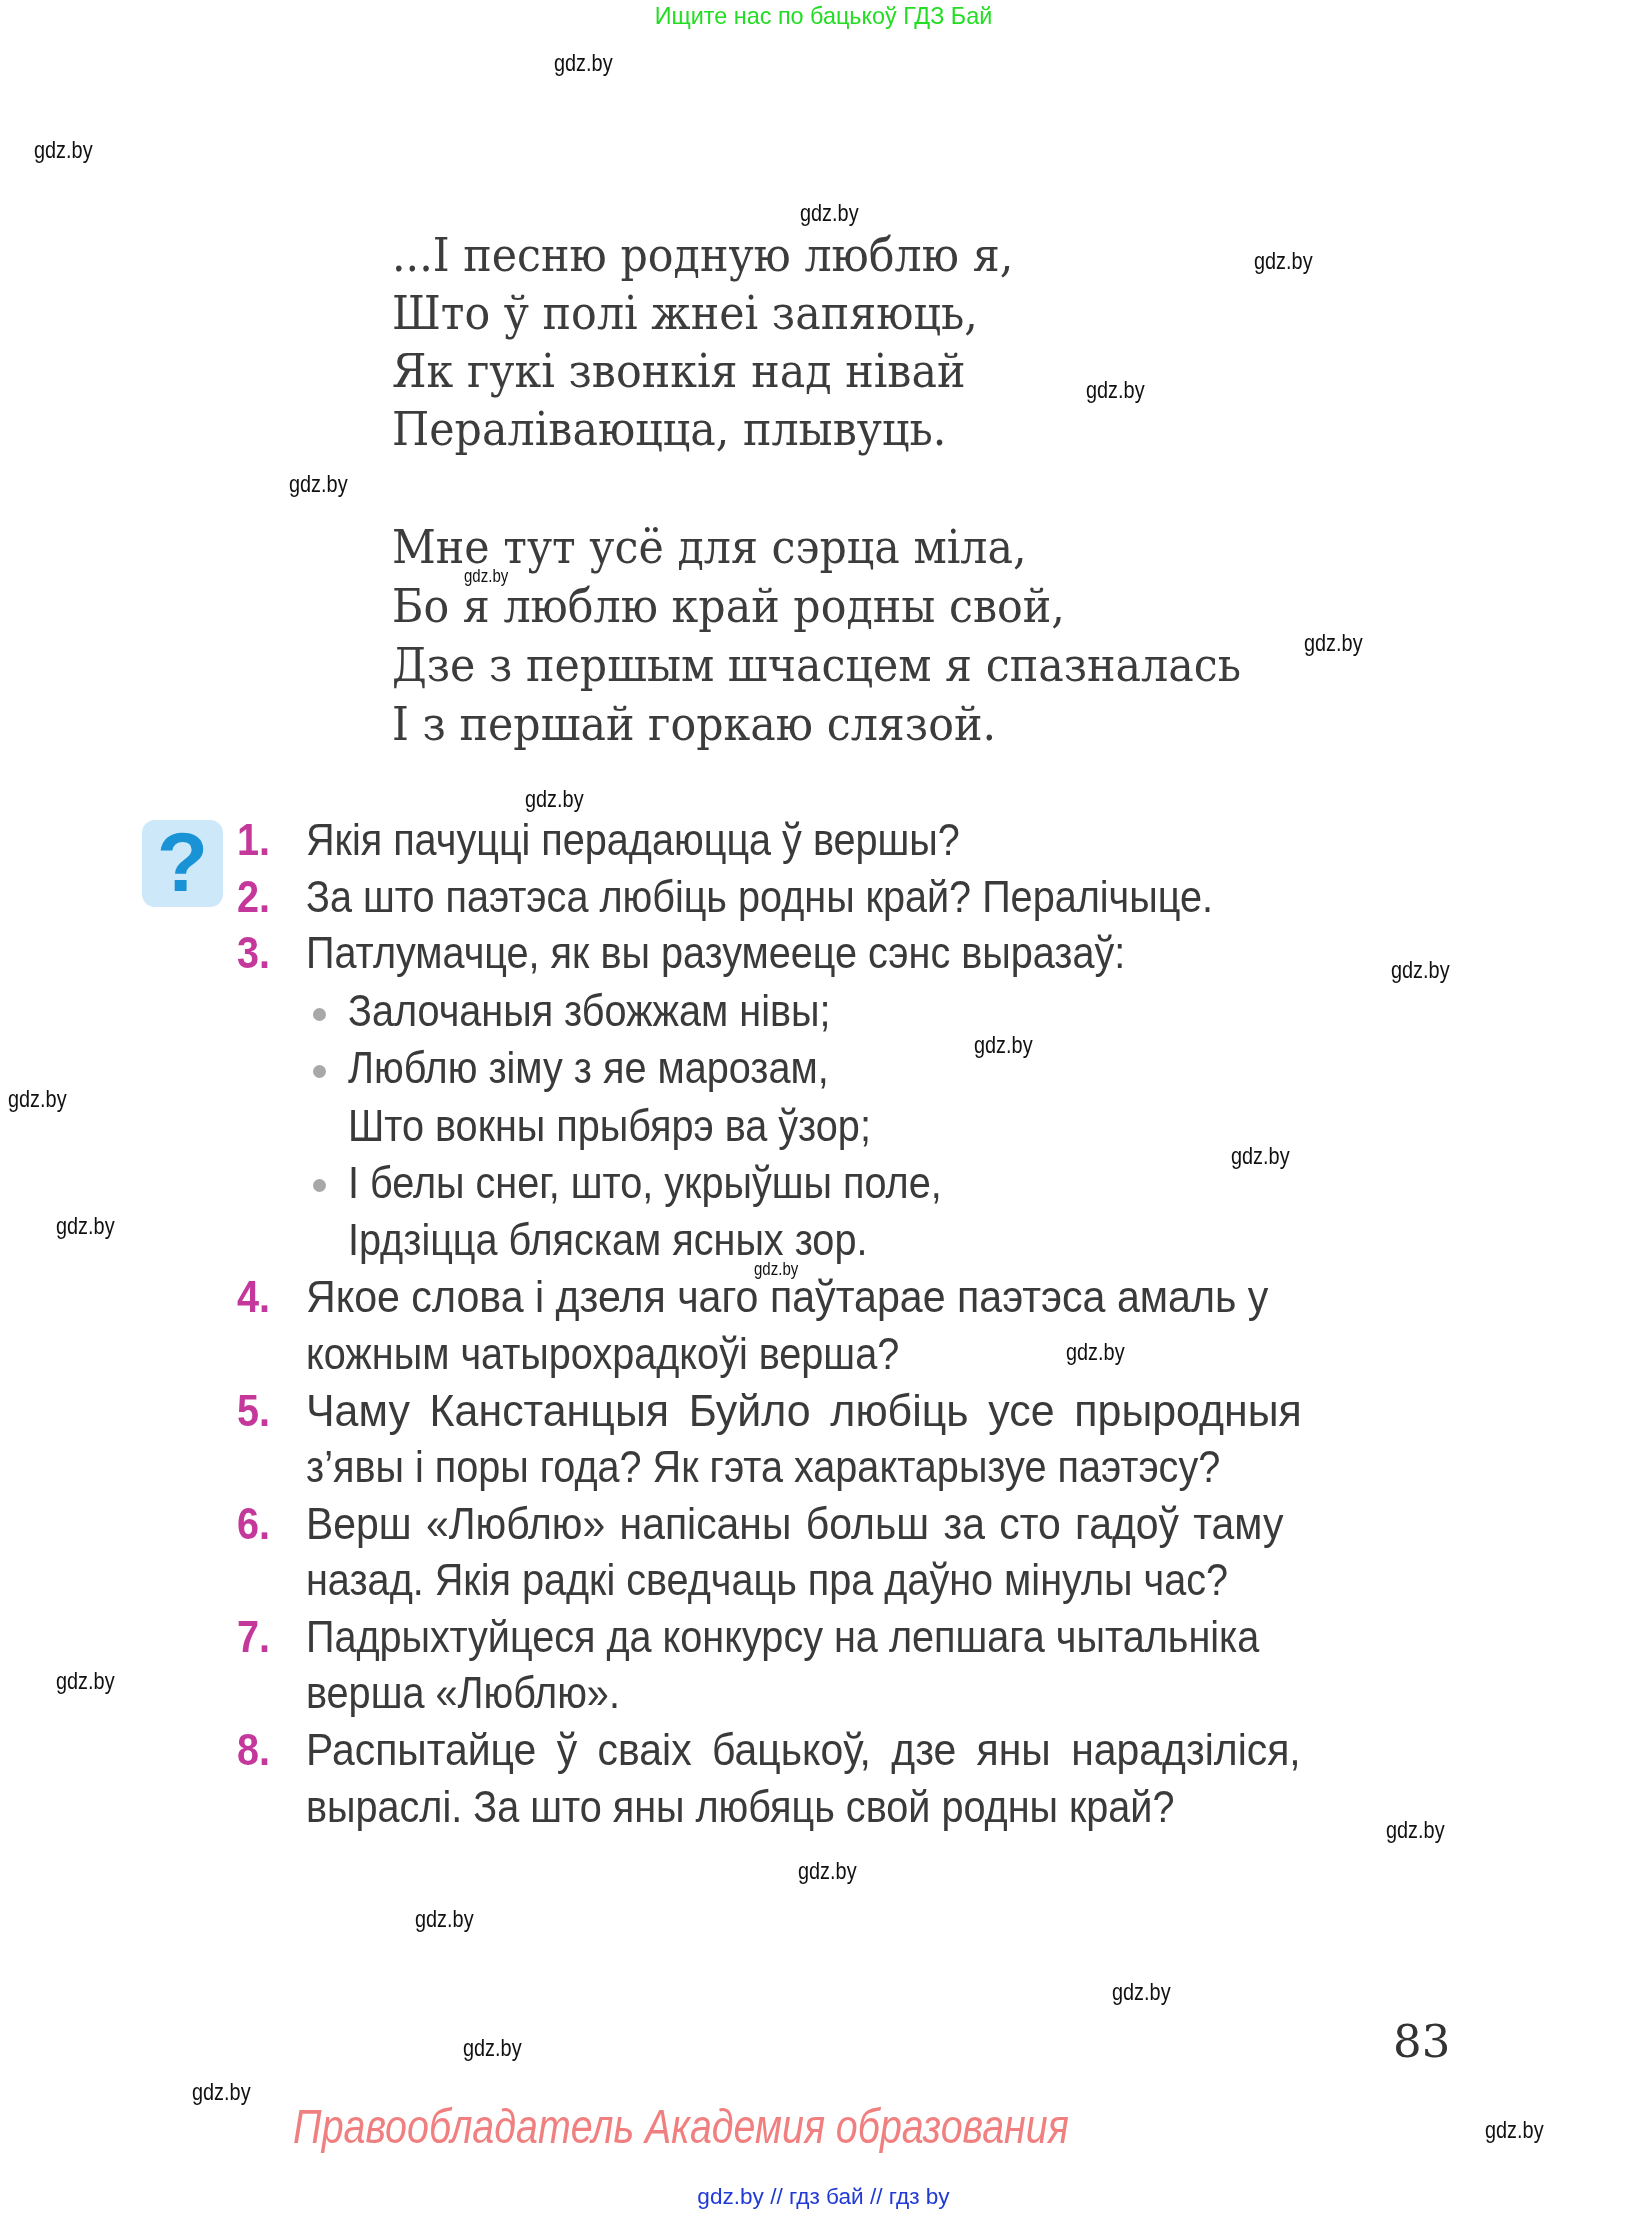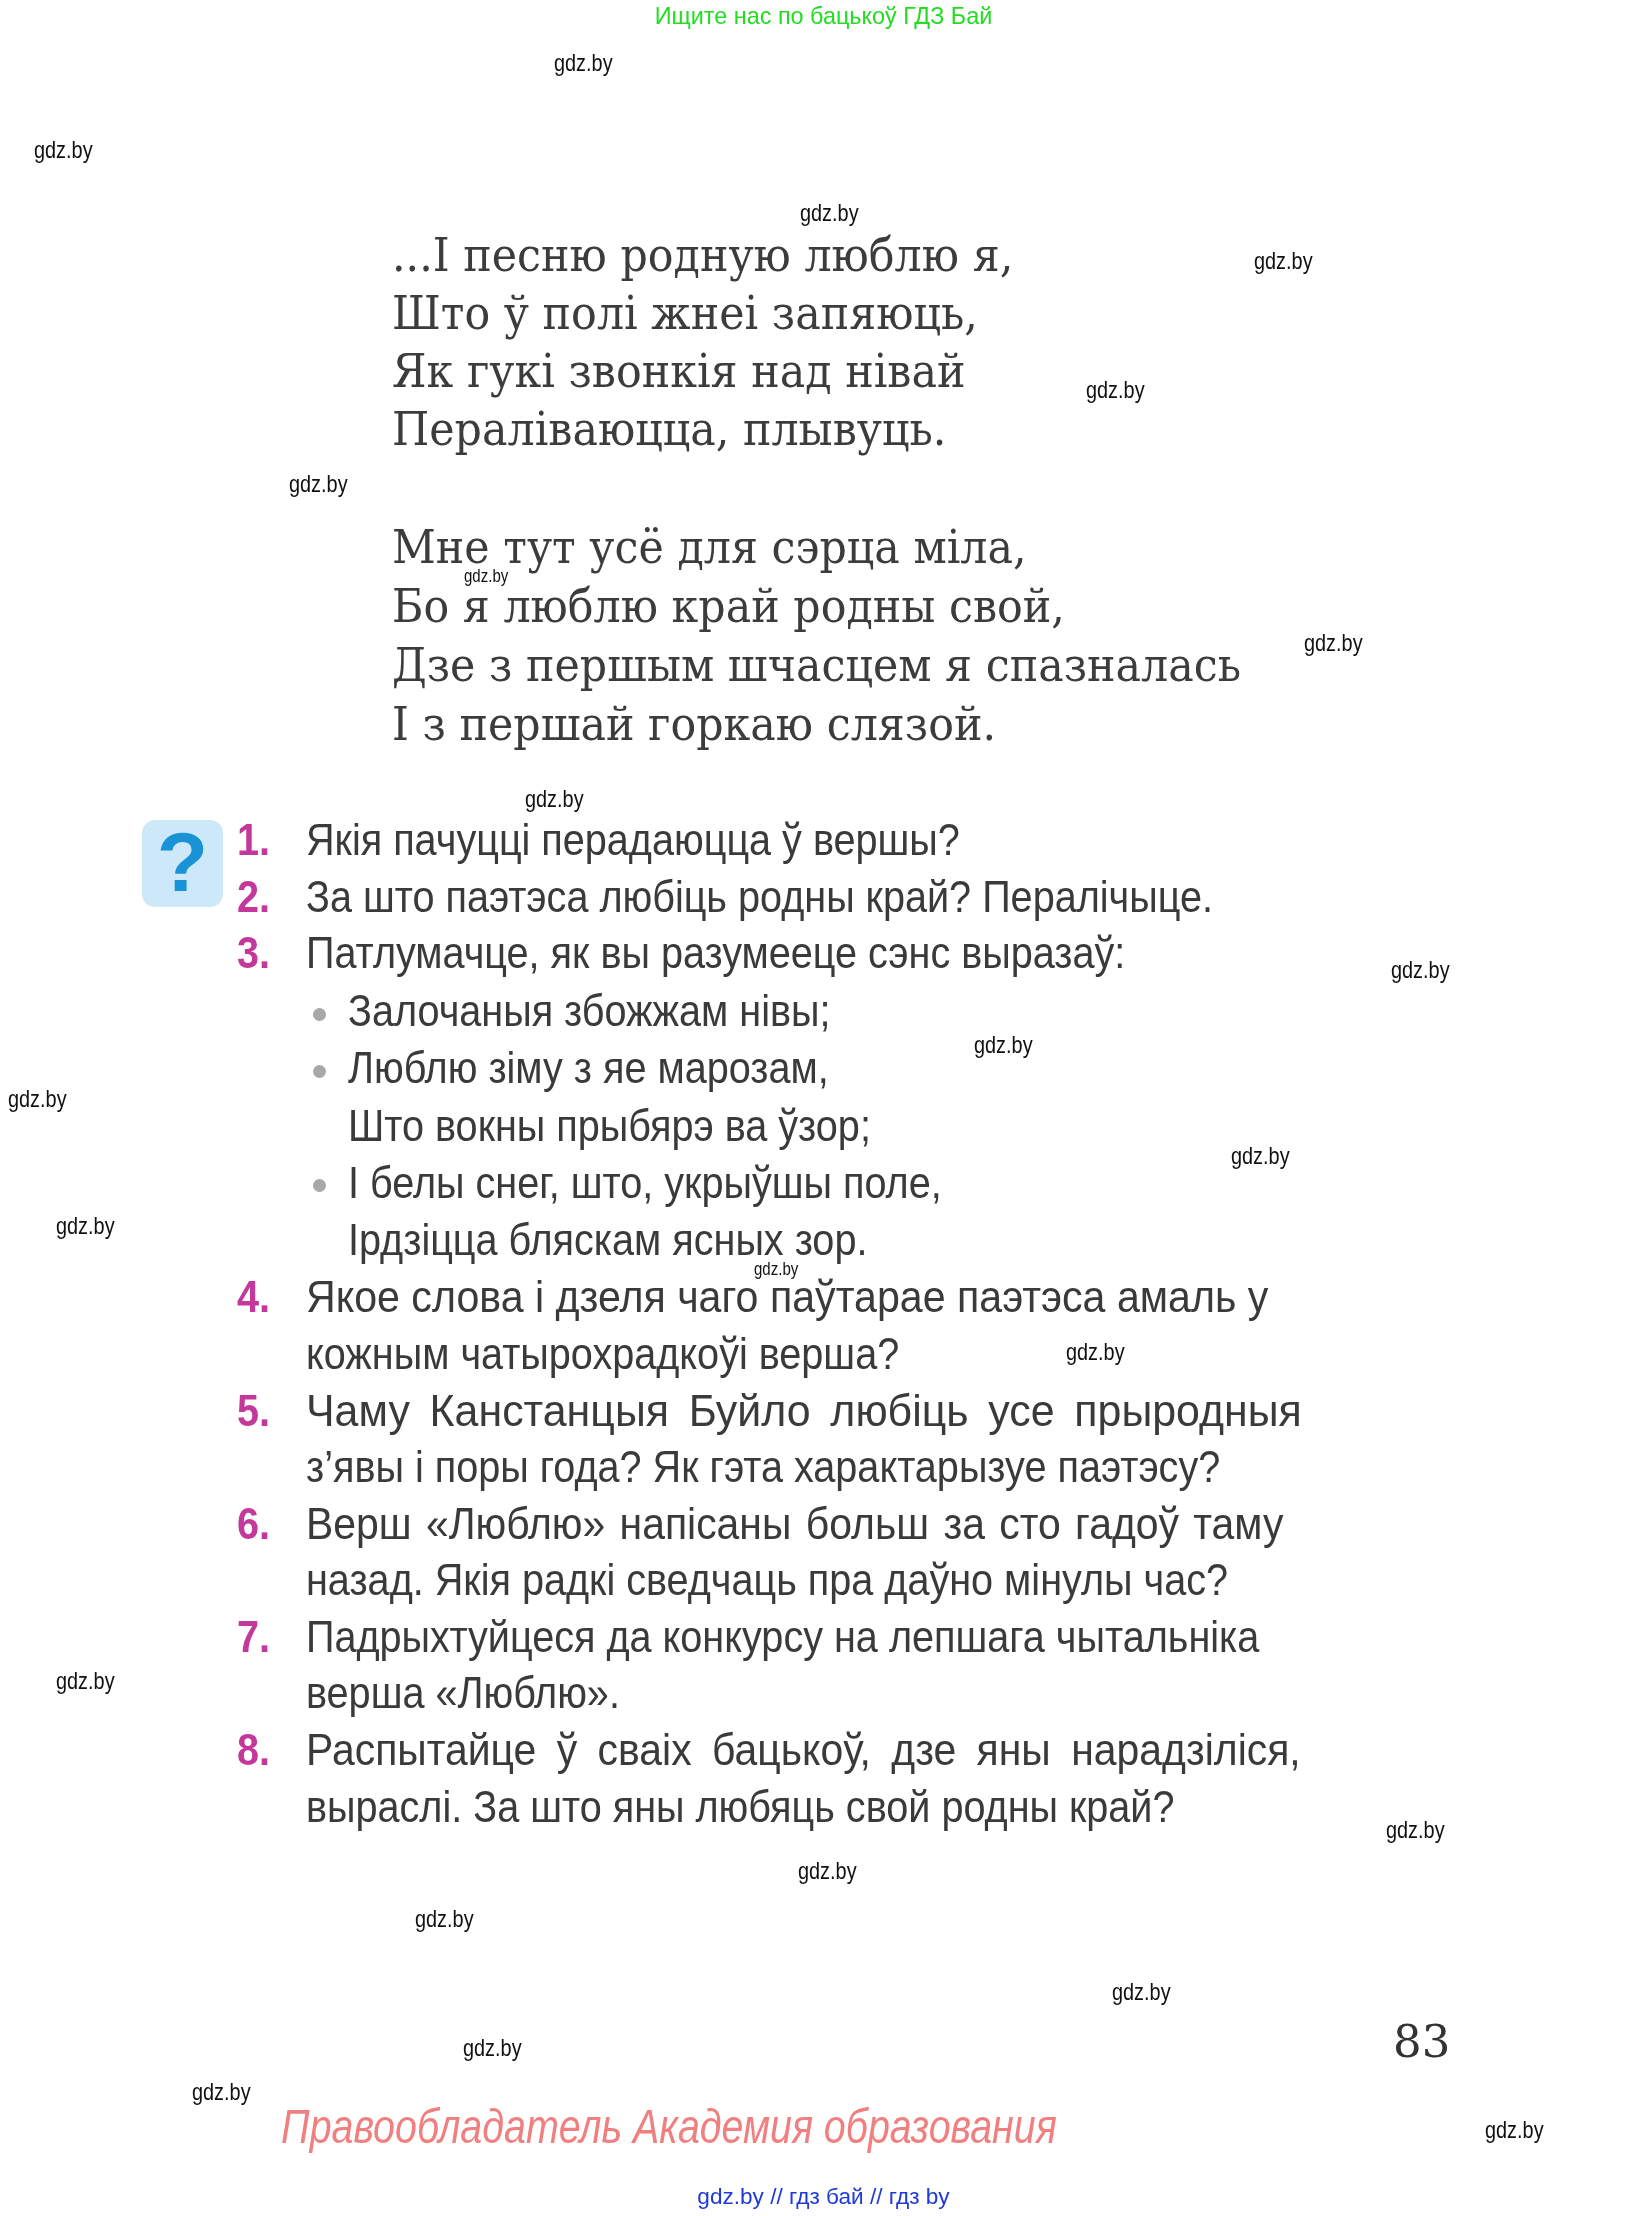"Правообладатель Академия образования" .rights { left: 4px -> 16px }
